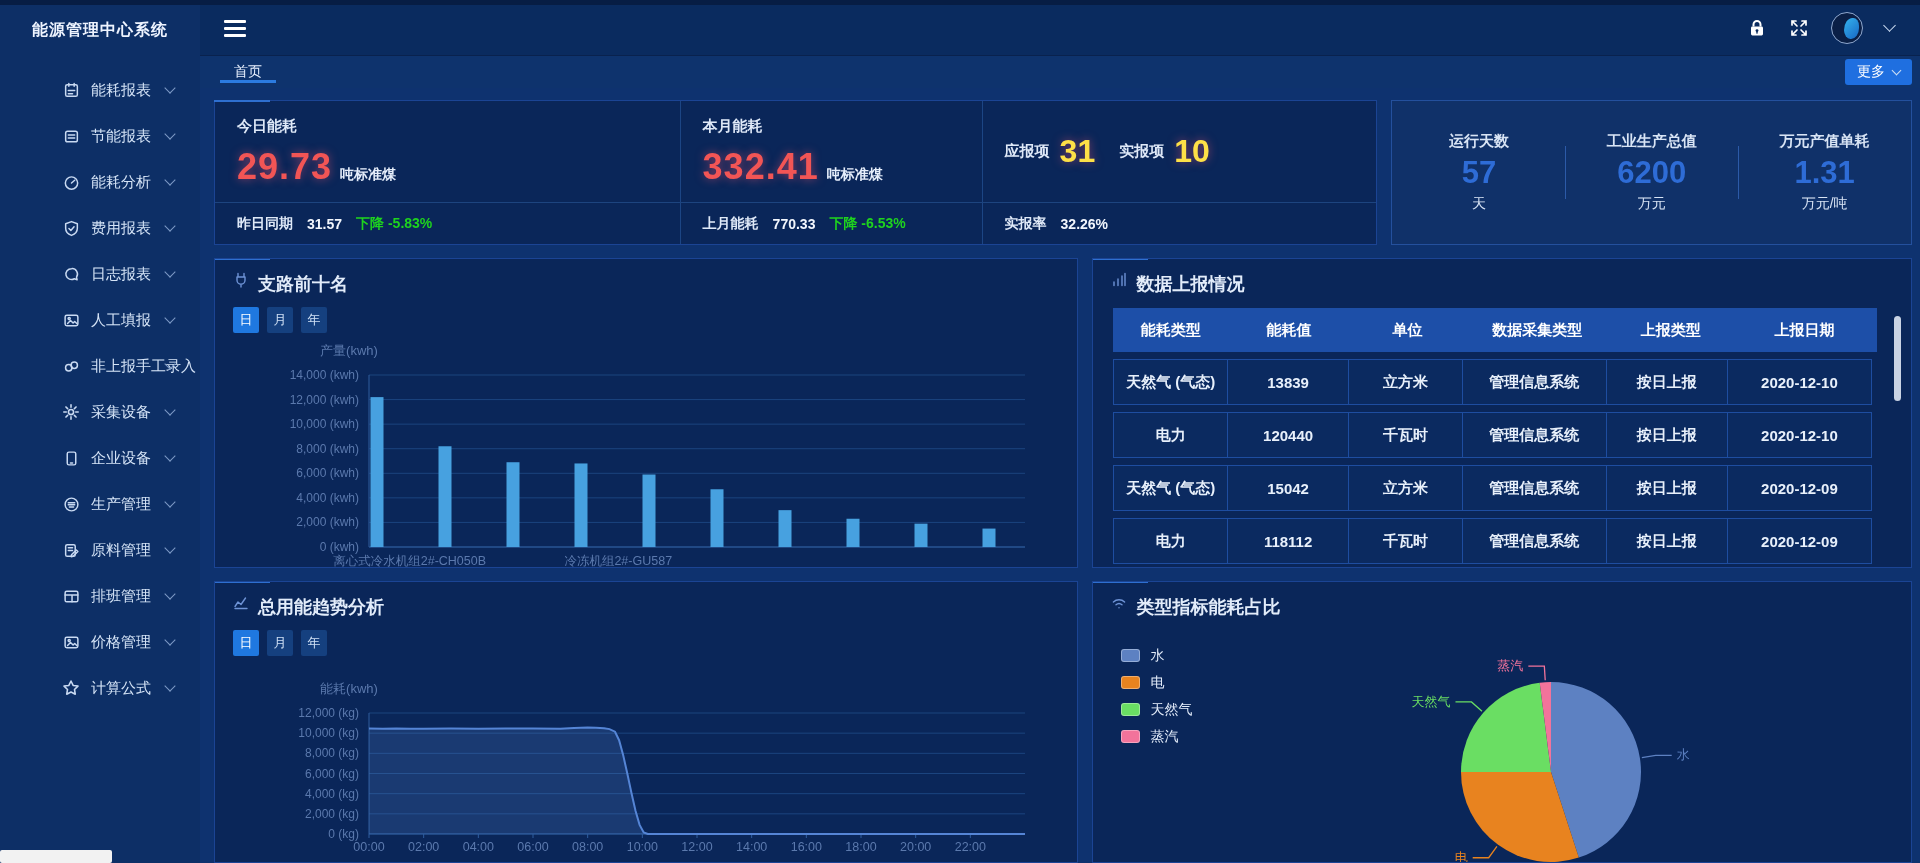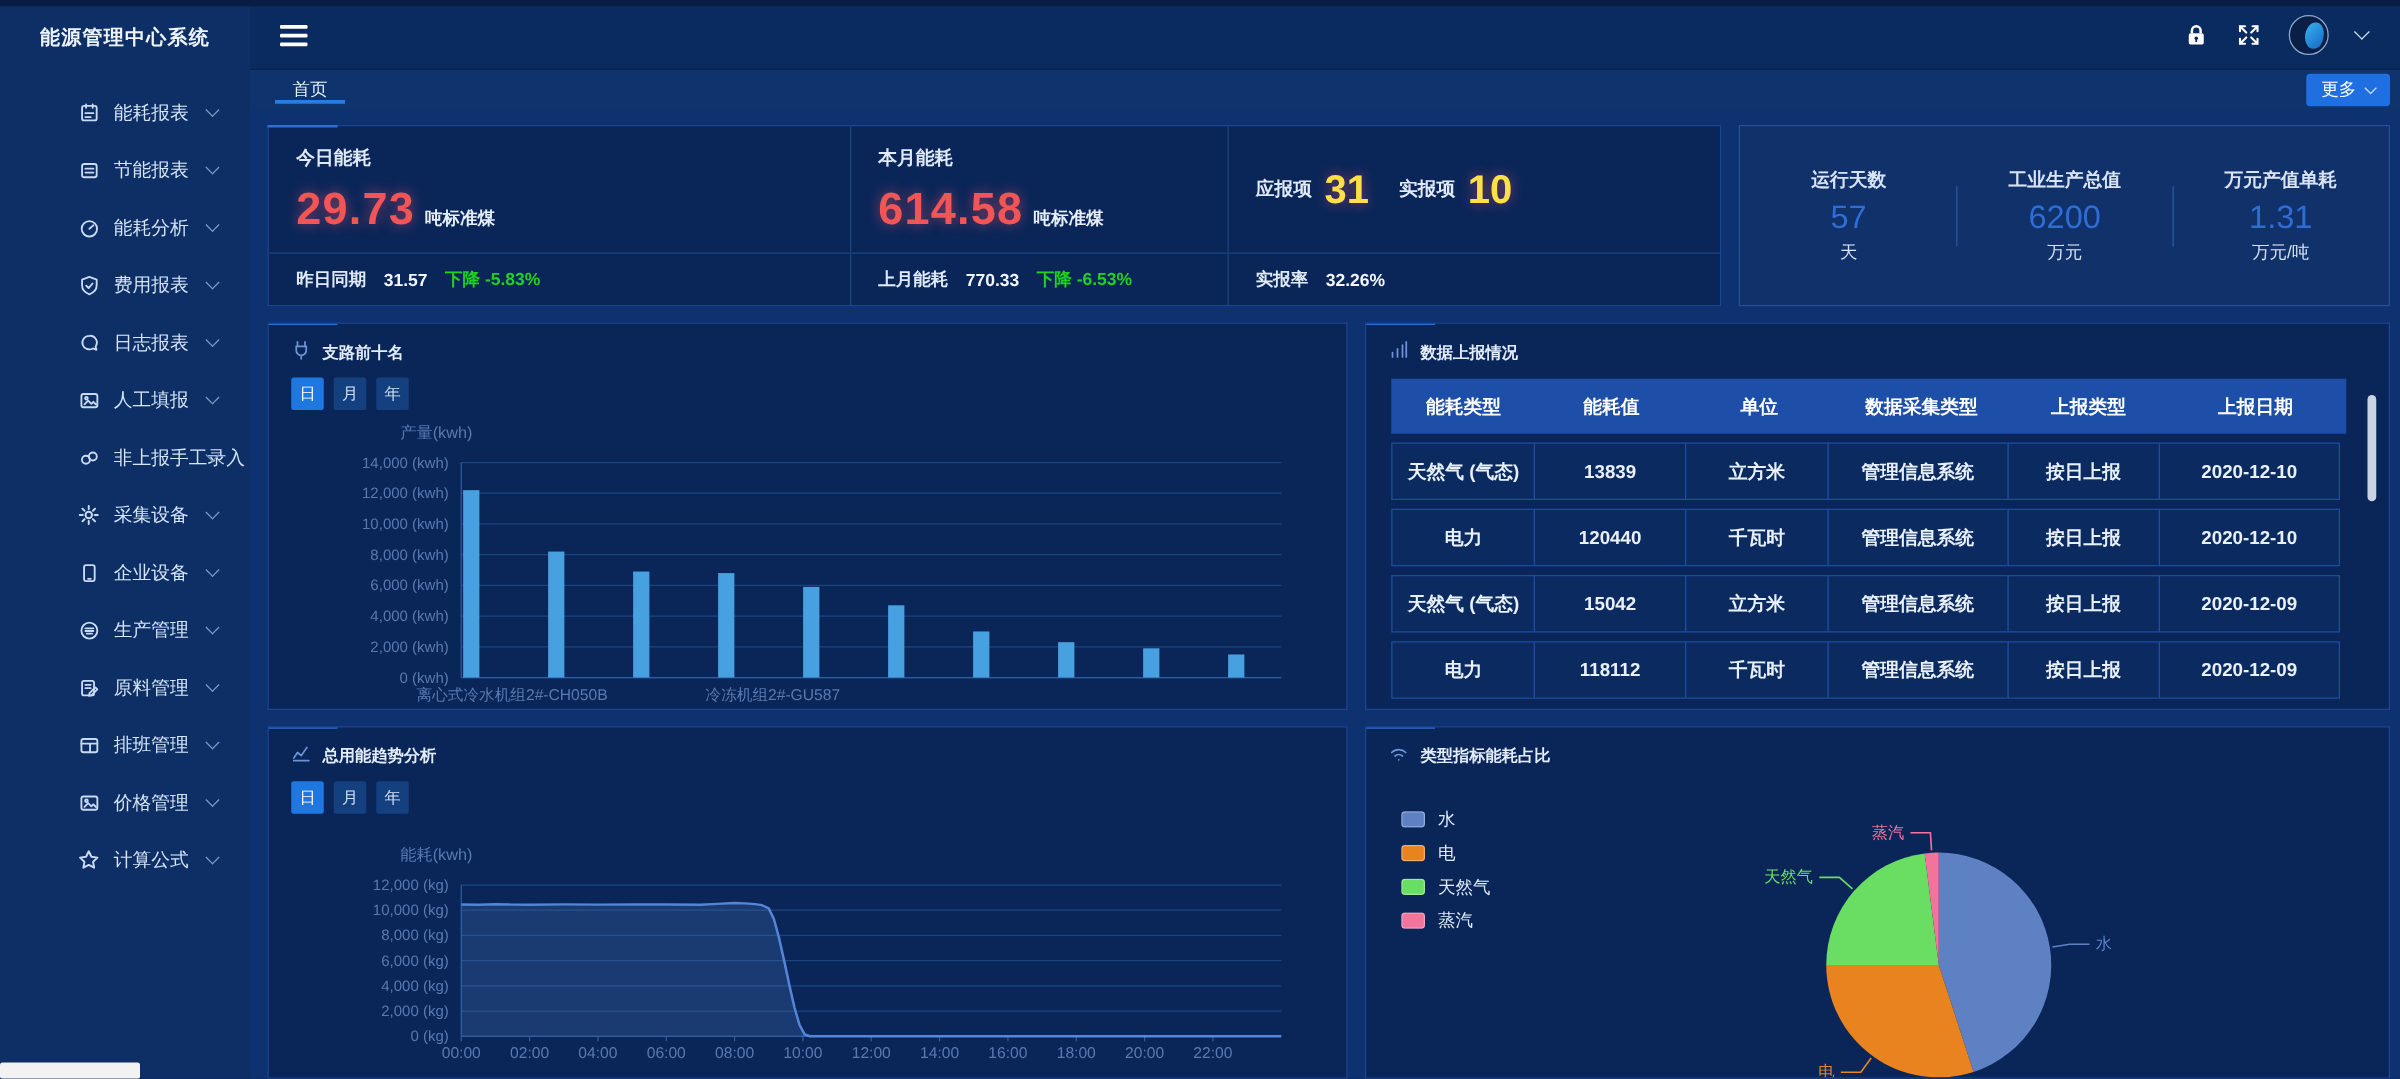"614.58" span.kpi-value { text: 614.58 -> 332.41 }
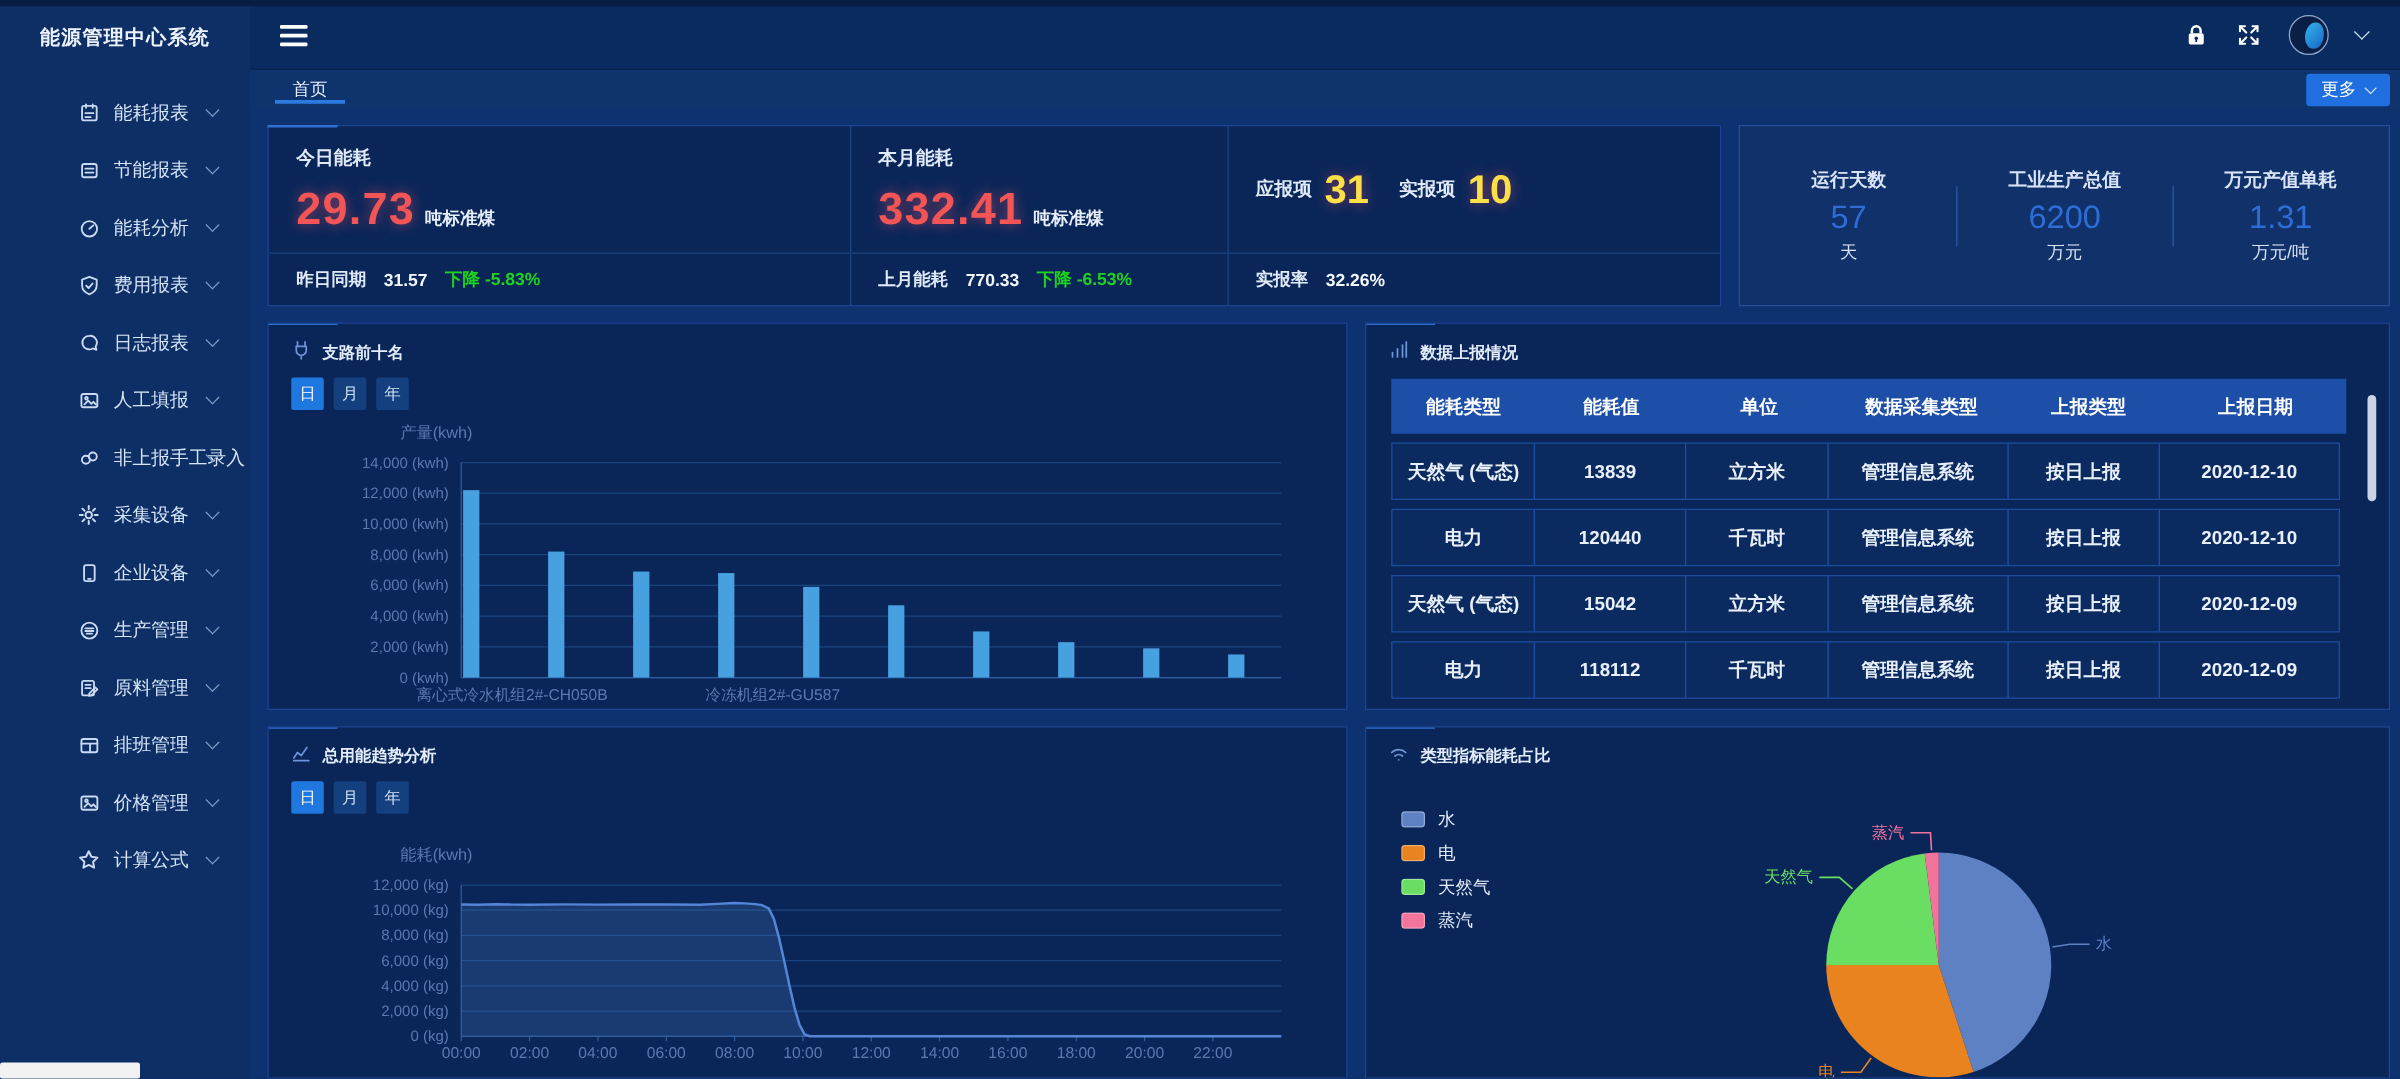"57" .stat-value { font-size: 26px -> 31px; font-weight: 400 -> 700 }
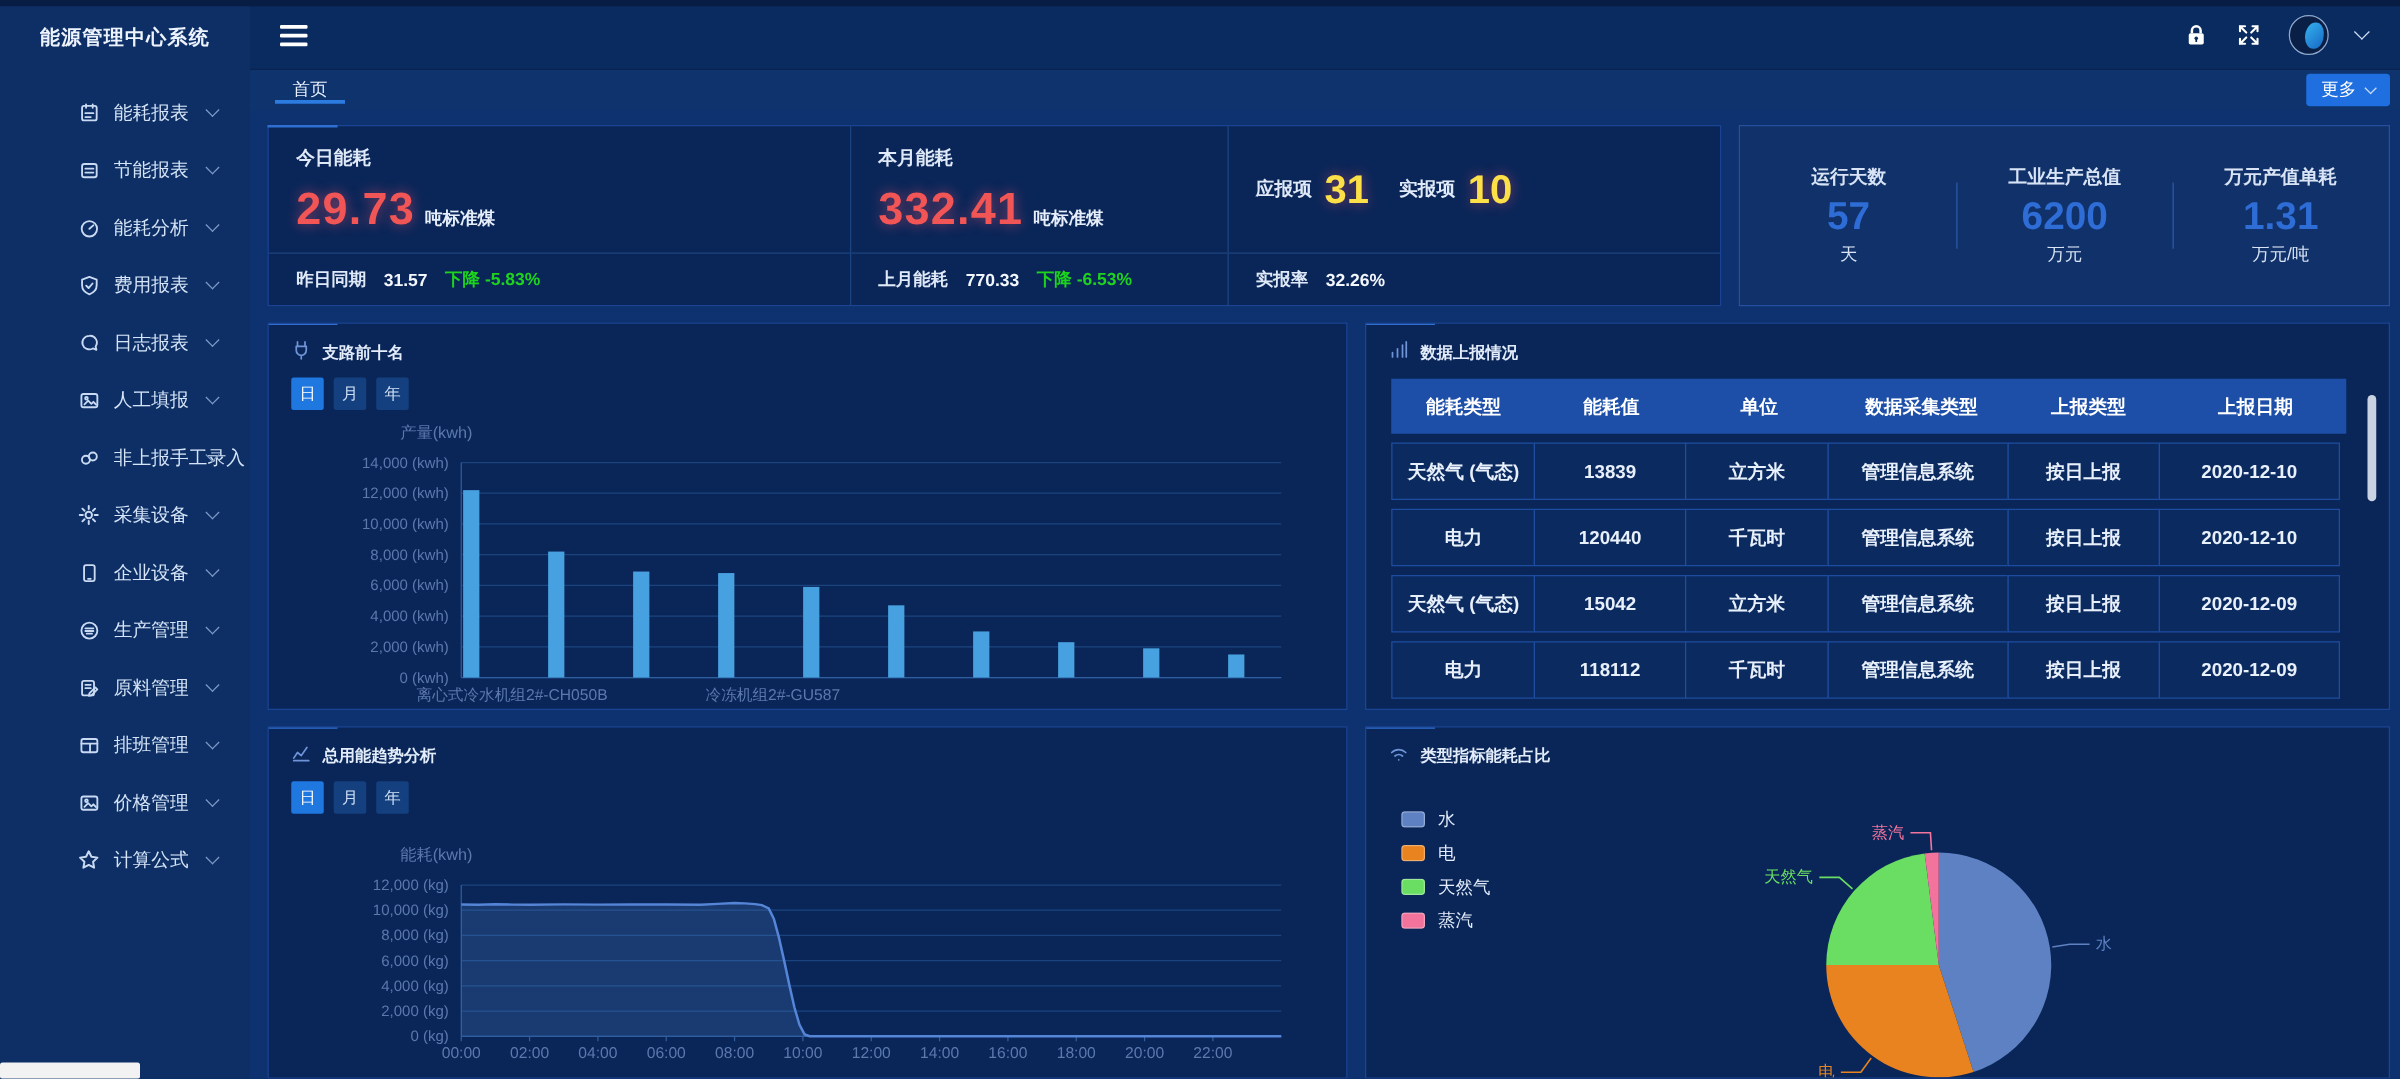"支路前十名" .panel-header { align-items: flex-end -> flex-start; font-size: 13px -> 18px }
